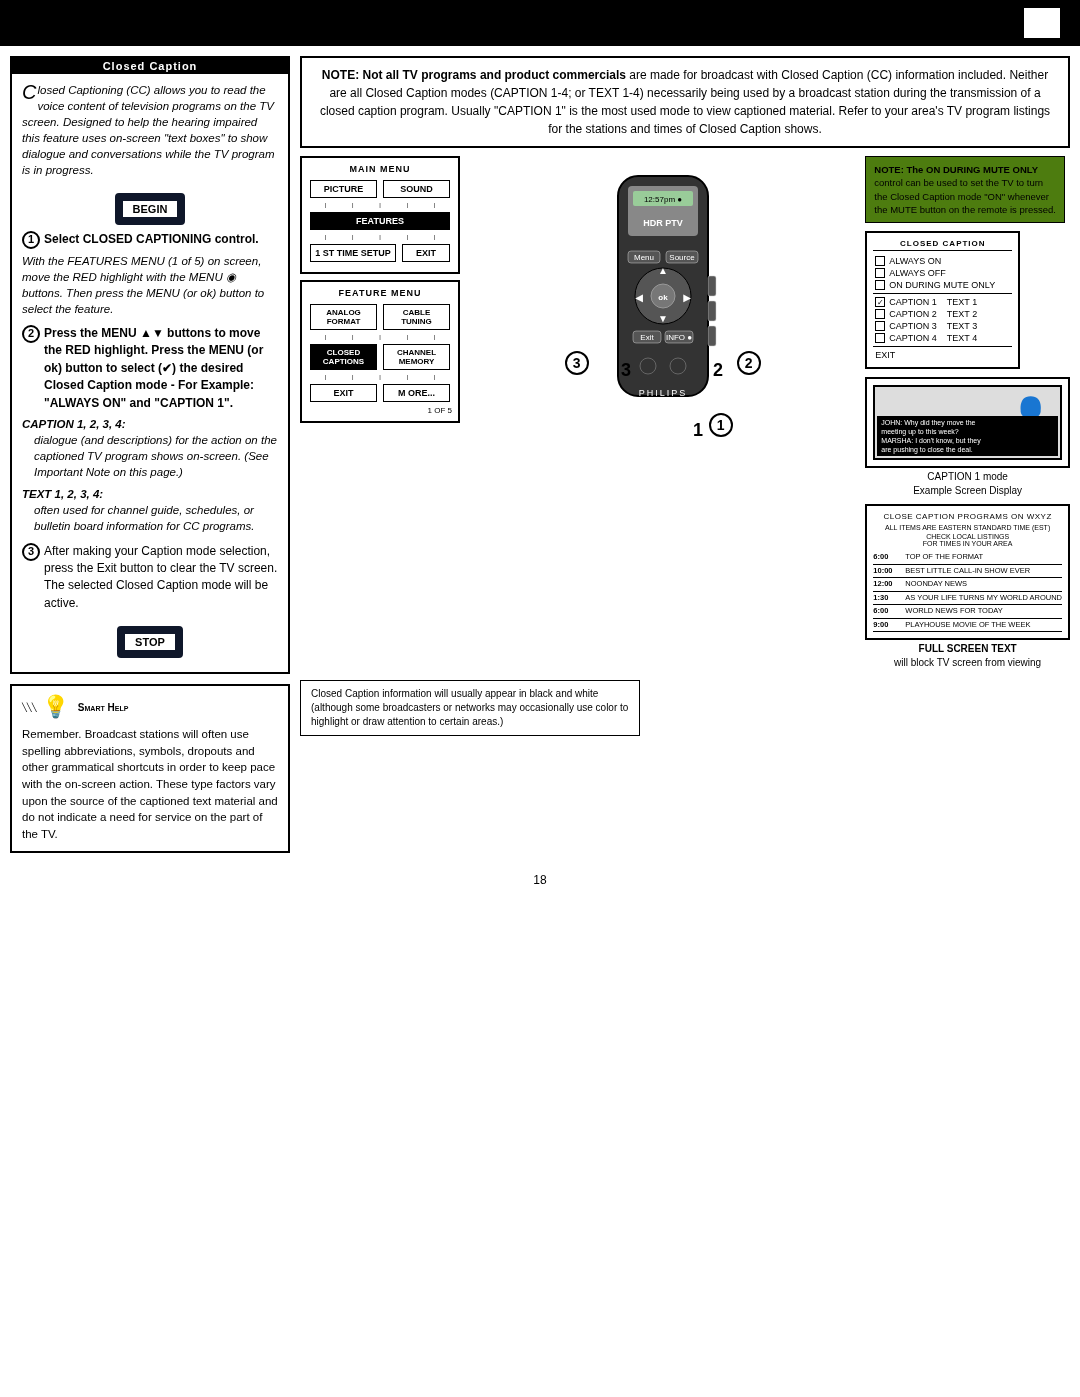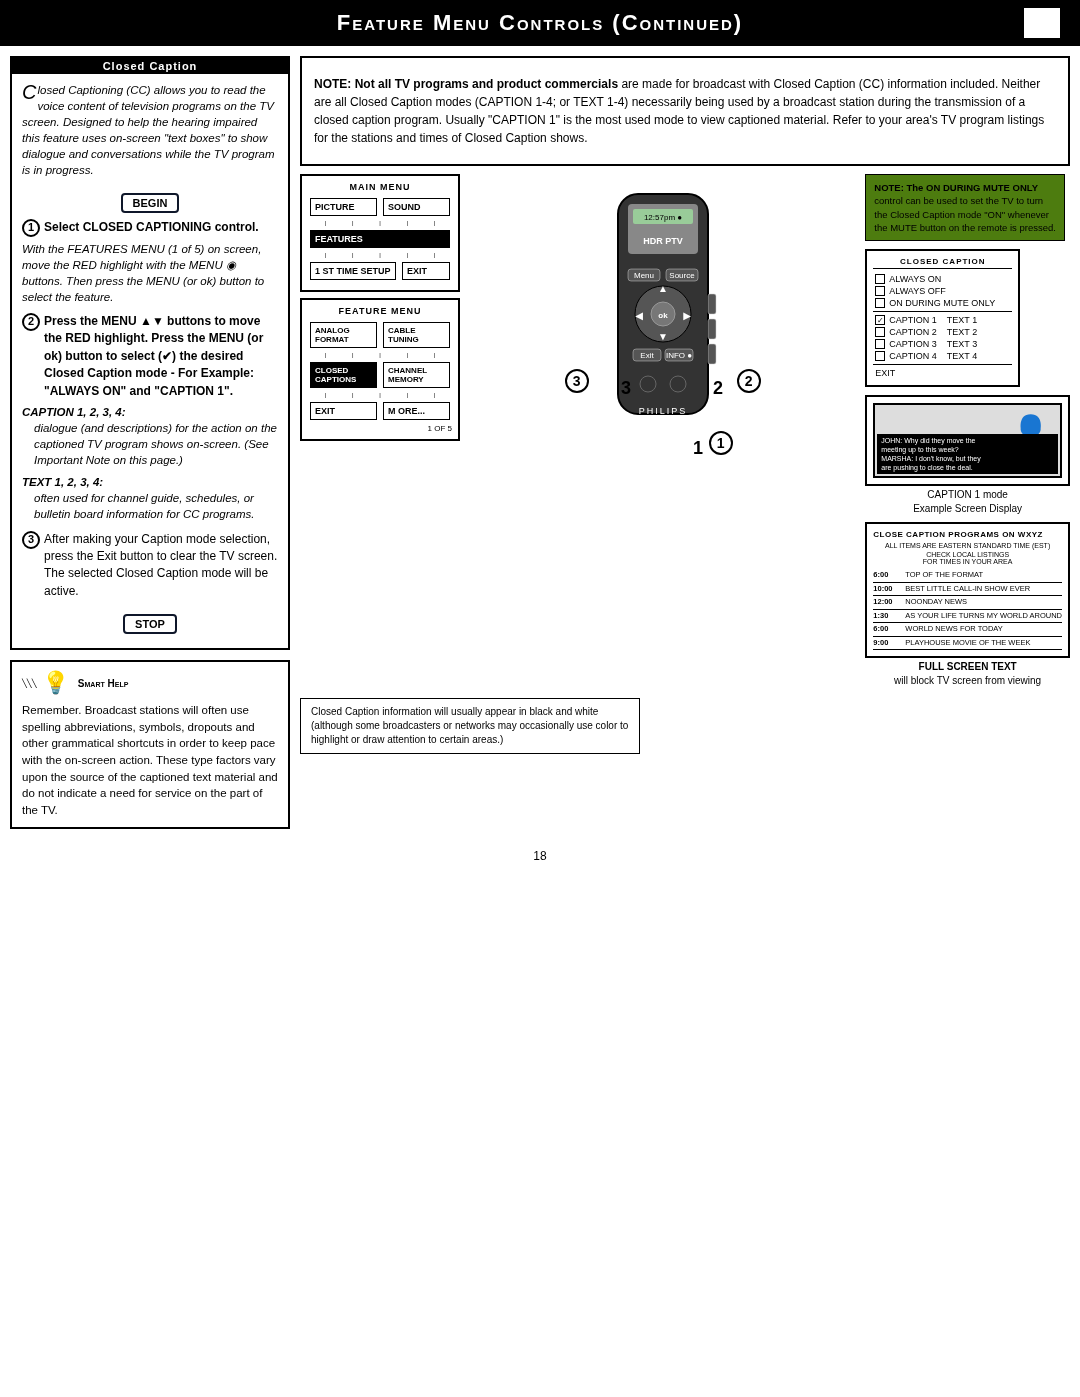"Feature Menu Controls (Continued)" span { html: <span>Feature Menu Controls (Continued)</span> -> none }
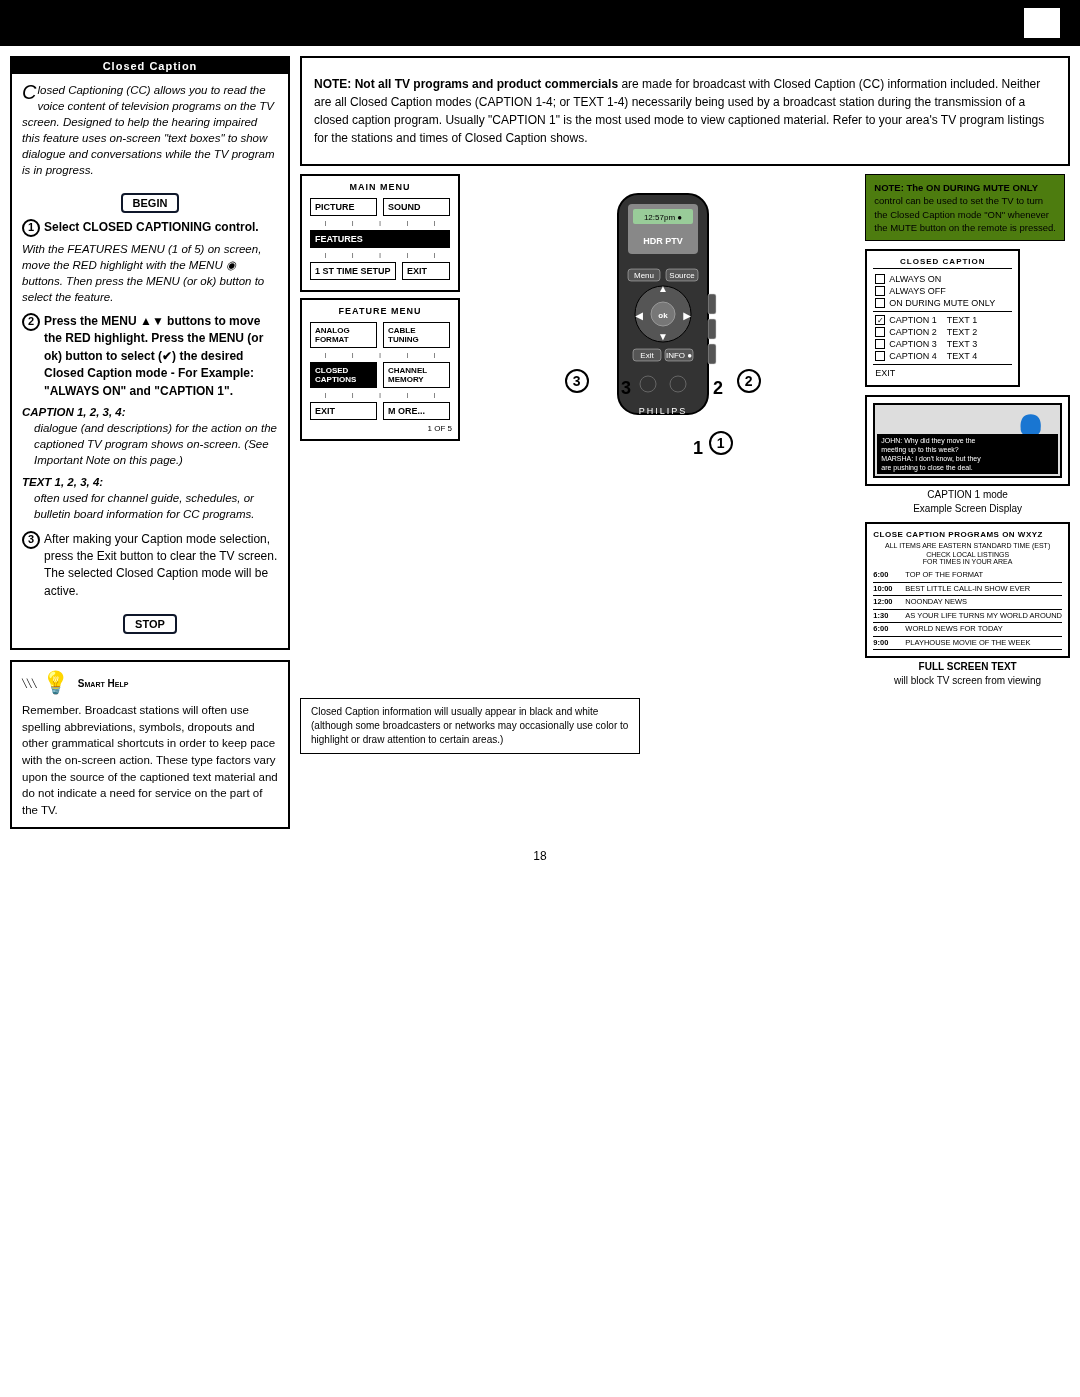"NOTE: Not all TV programs" .note-box { padding: 17px 12px -> 8px 12px; text-align: none -> center }
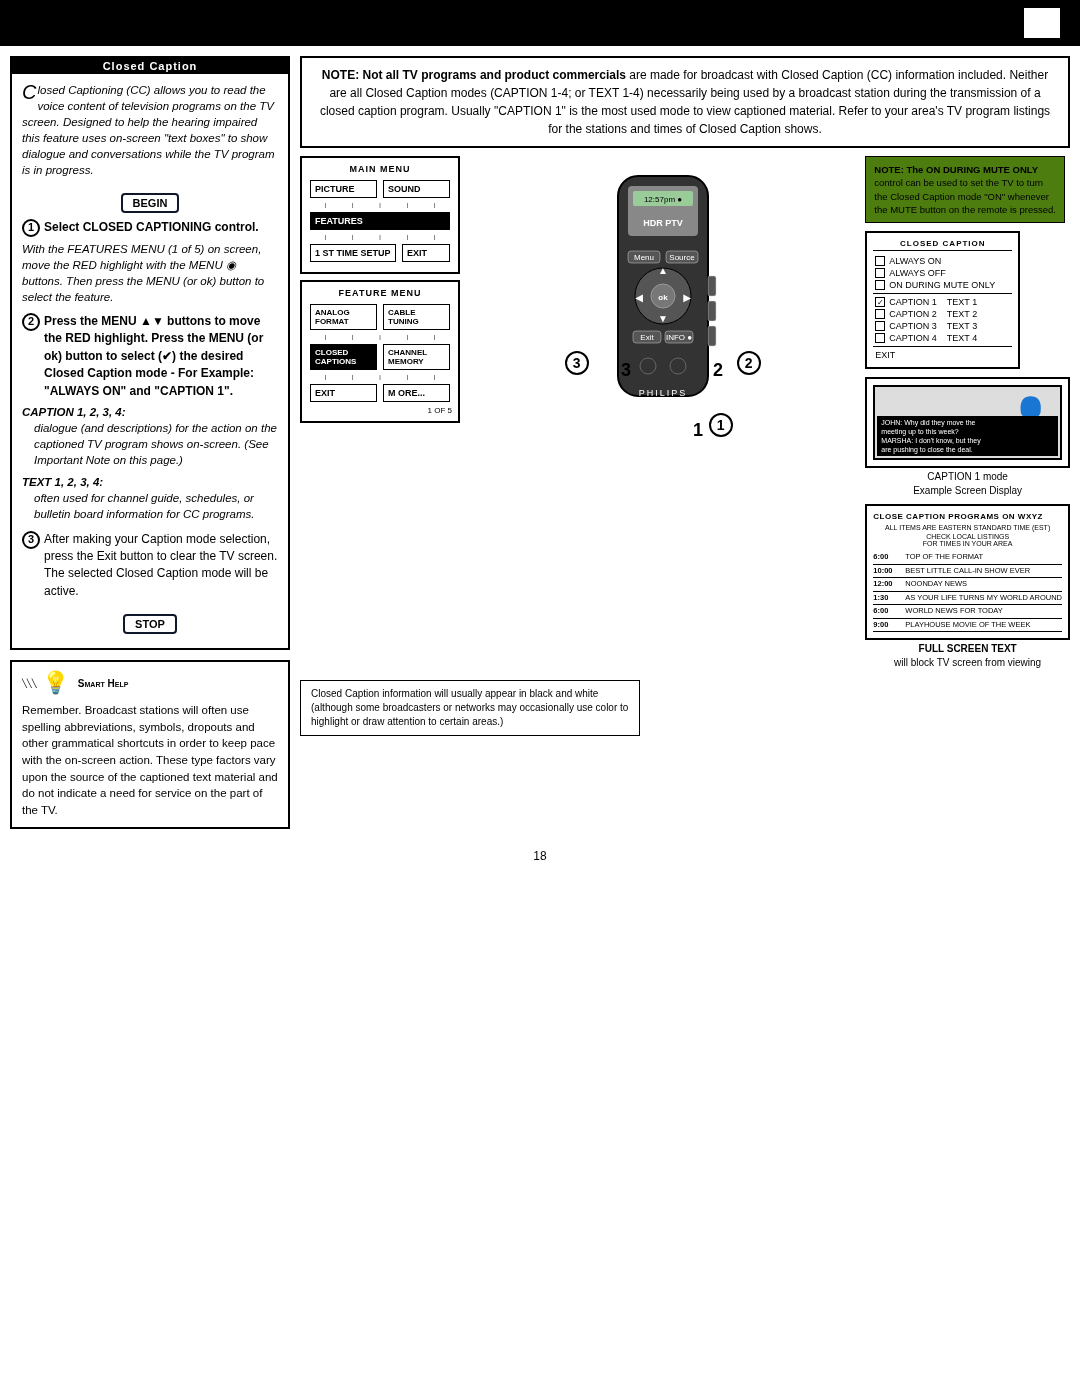"PICTURE" .menu-btn { text-align: left -> center }
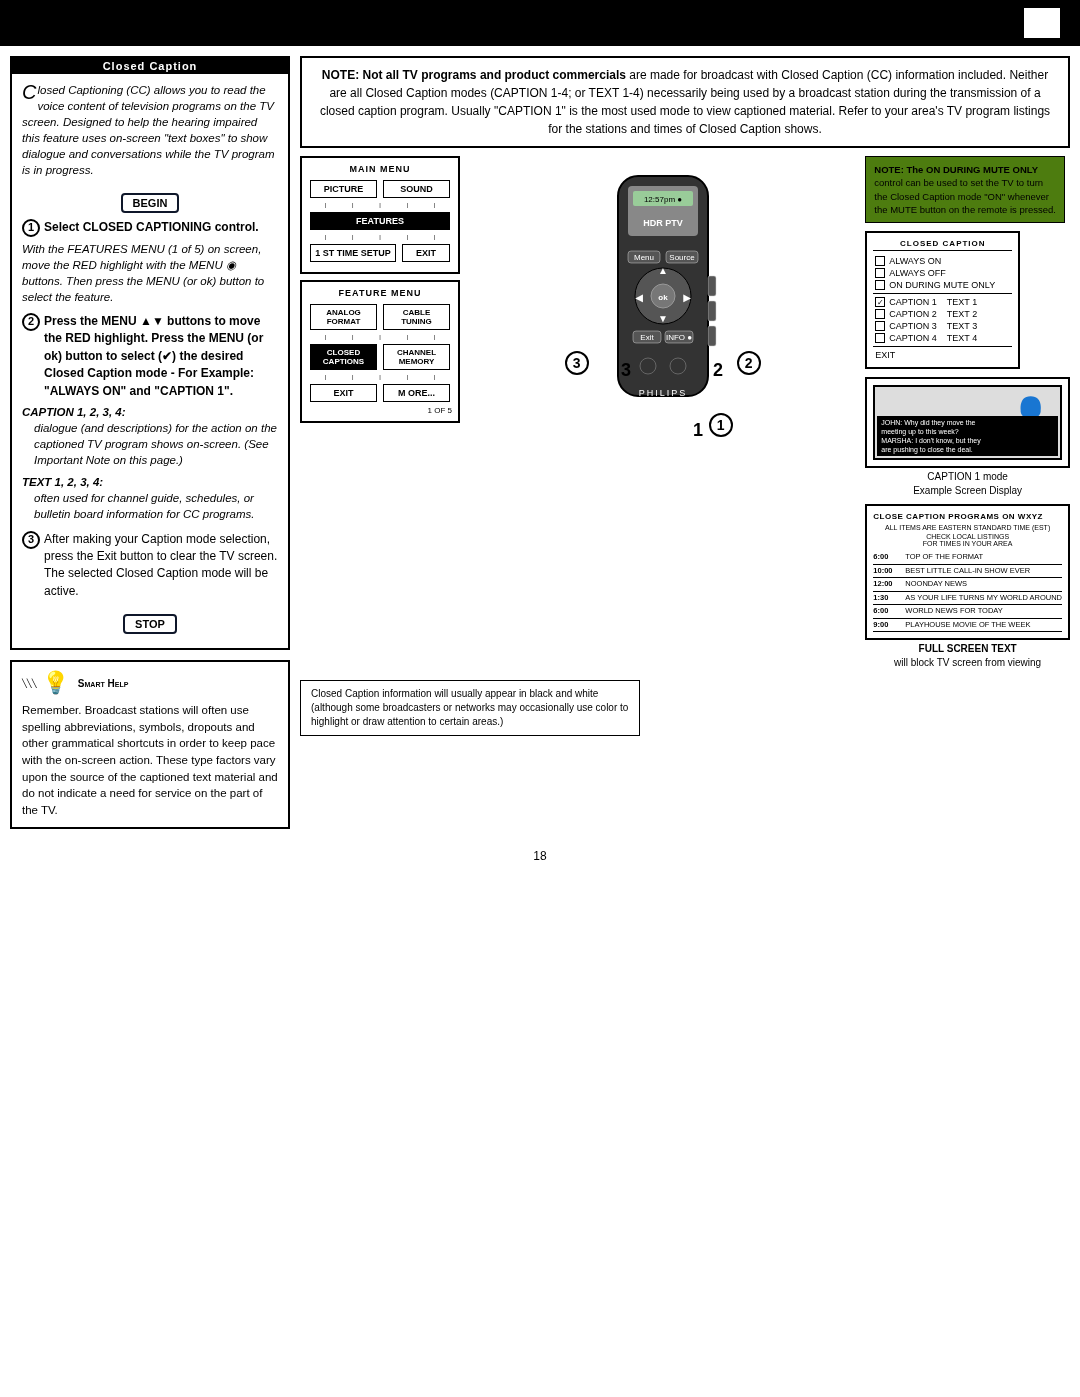"BEGIN" .begin-btn, .stop-btn { border: 2px solid #0f172a -> 8px solid #0f172a }
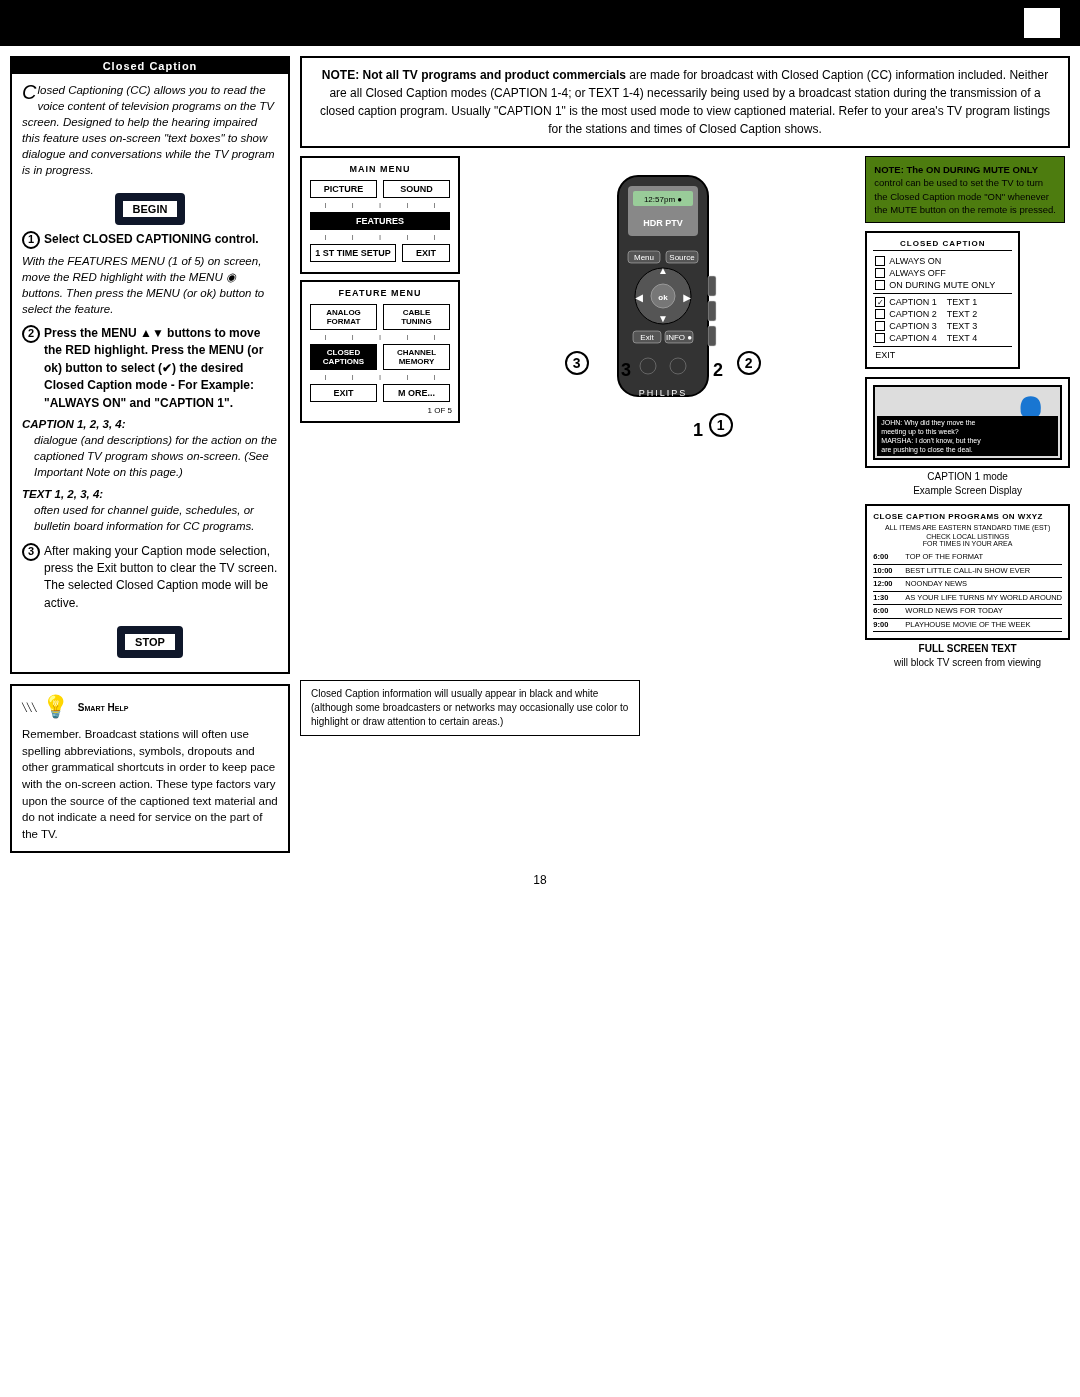"CLOSE CAPTION PROGRAMS ON WXYZ" .fst-header { font-weight: bold -> normal; text-align: left -> center }
